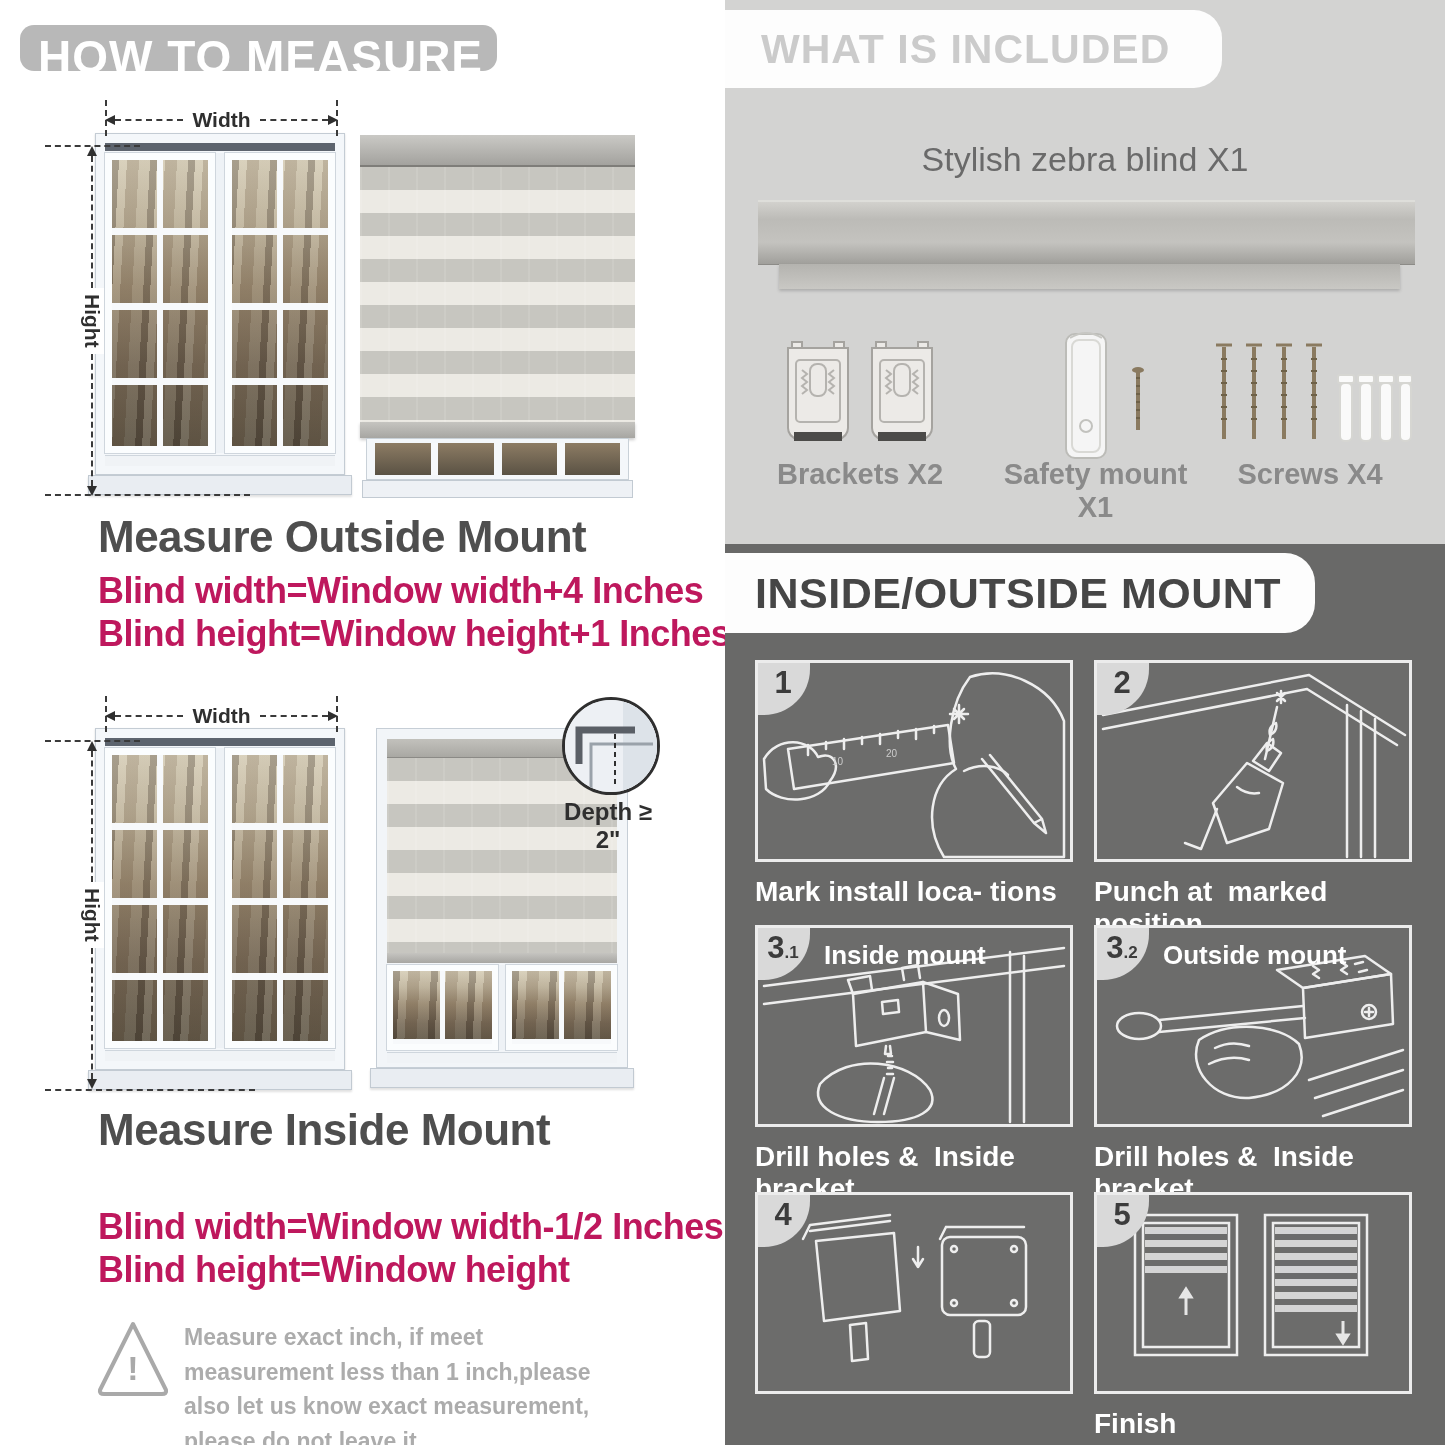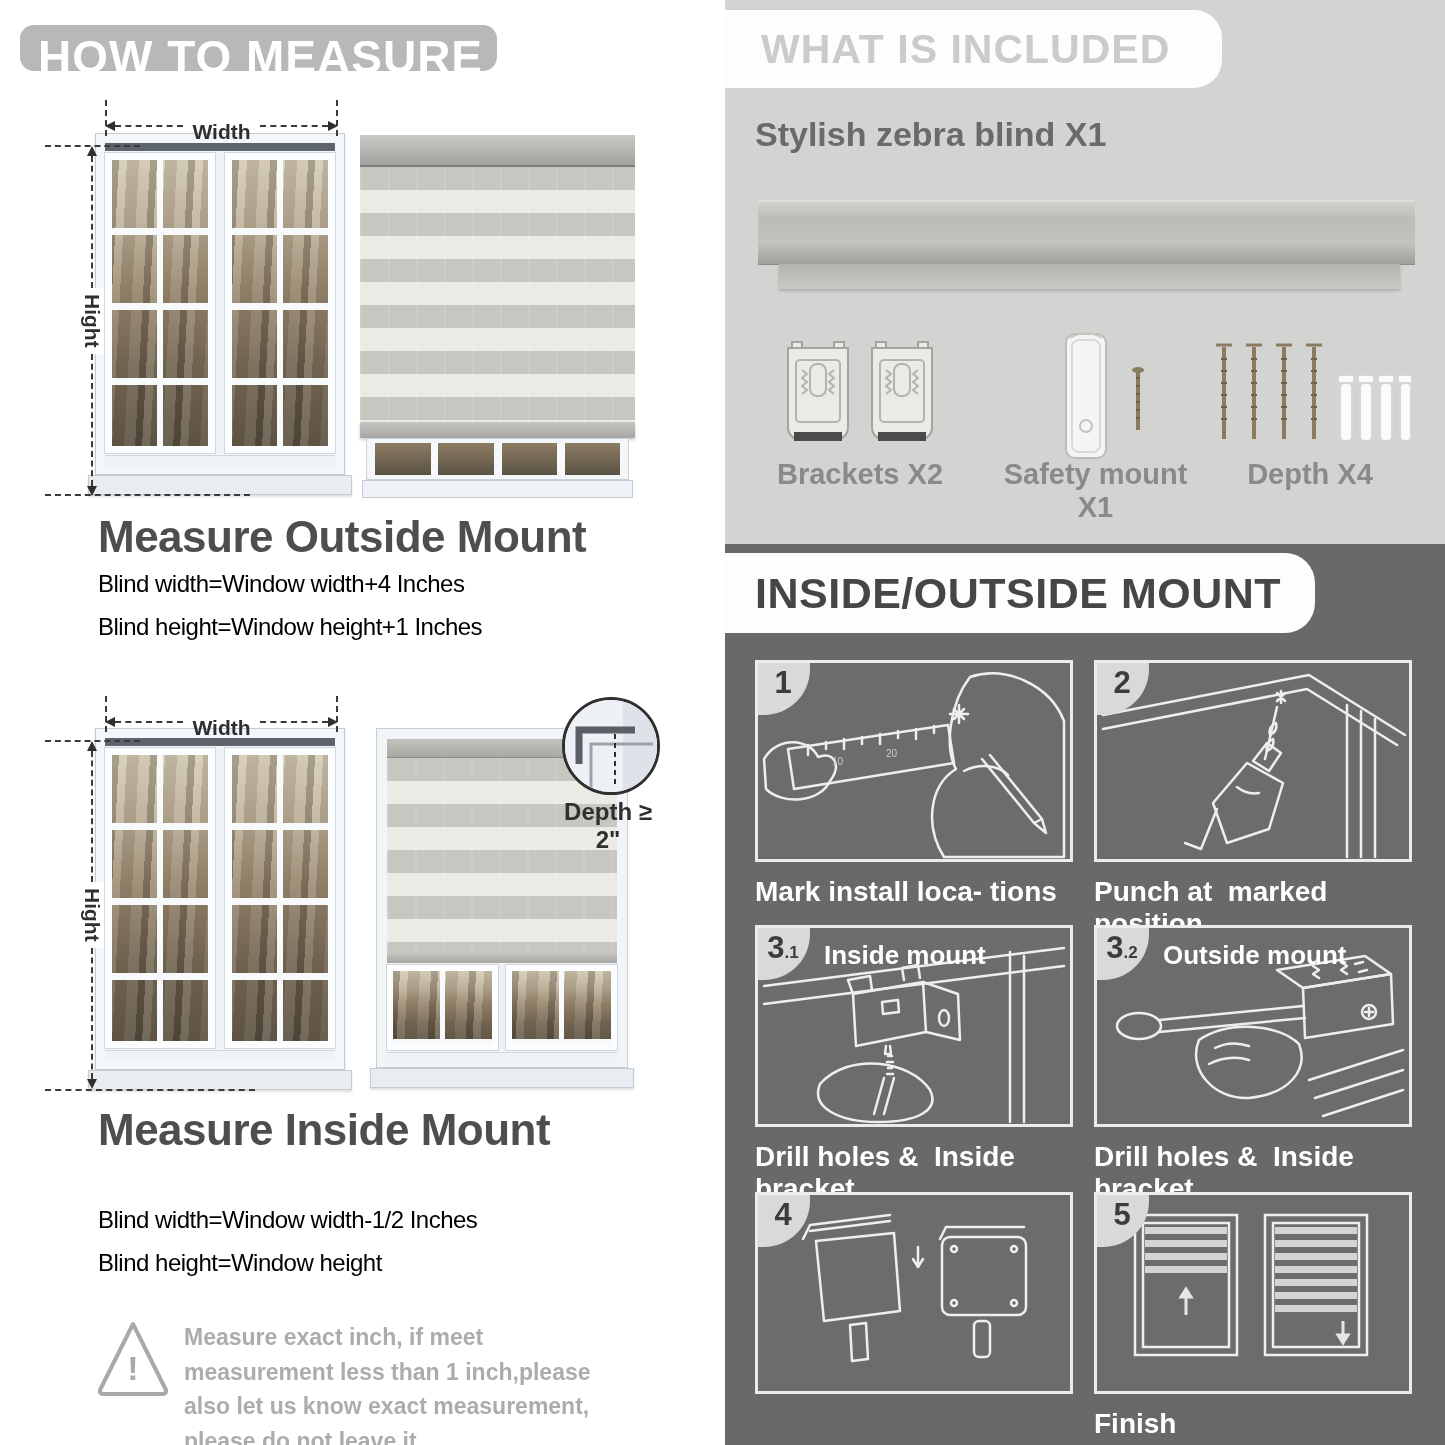"Width" .mlabel { margin-top: 12px -> none }
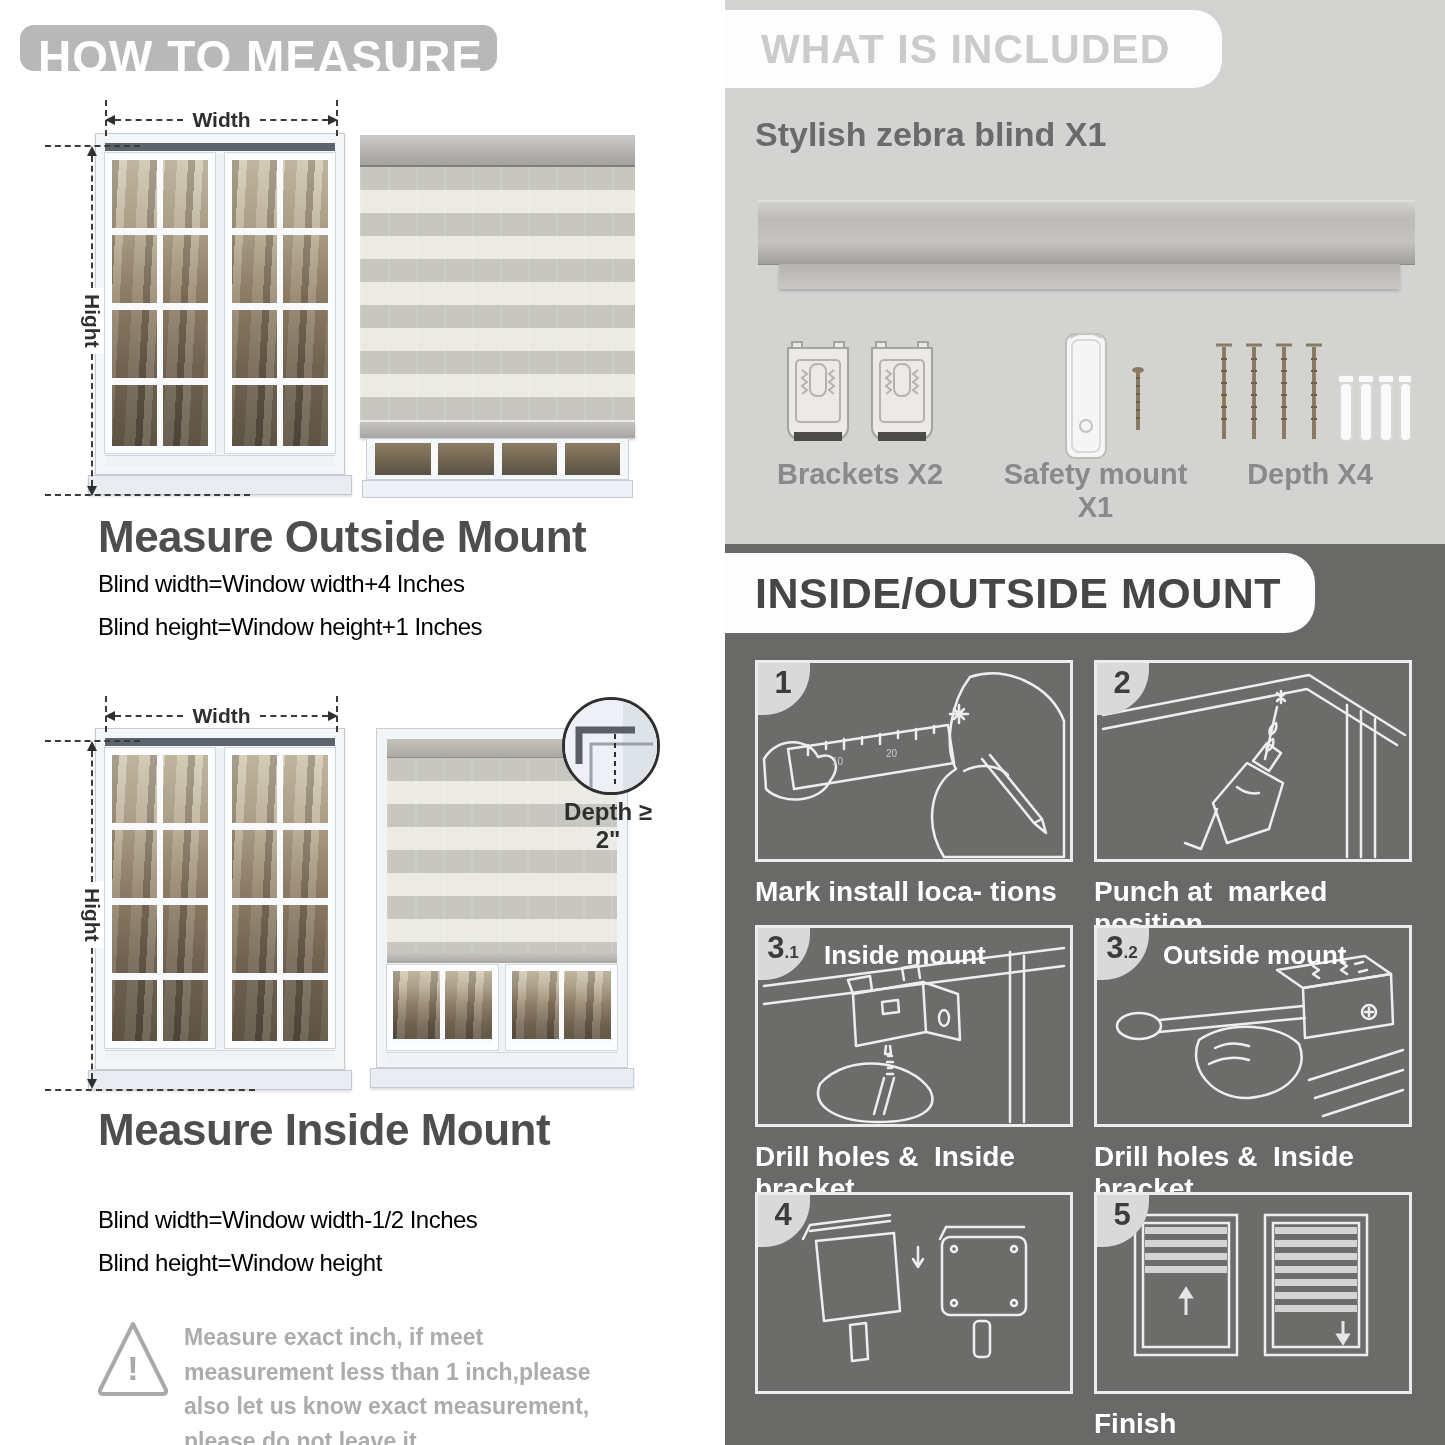"Stylish zebra blind X1" .product-title { font-weight: 700 -> 400; text-align: none -> center; top: 115px -> 140px }
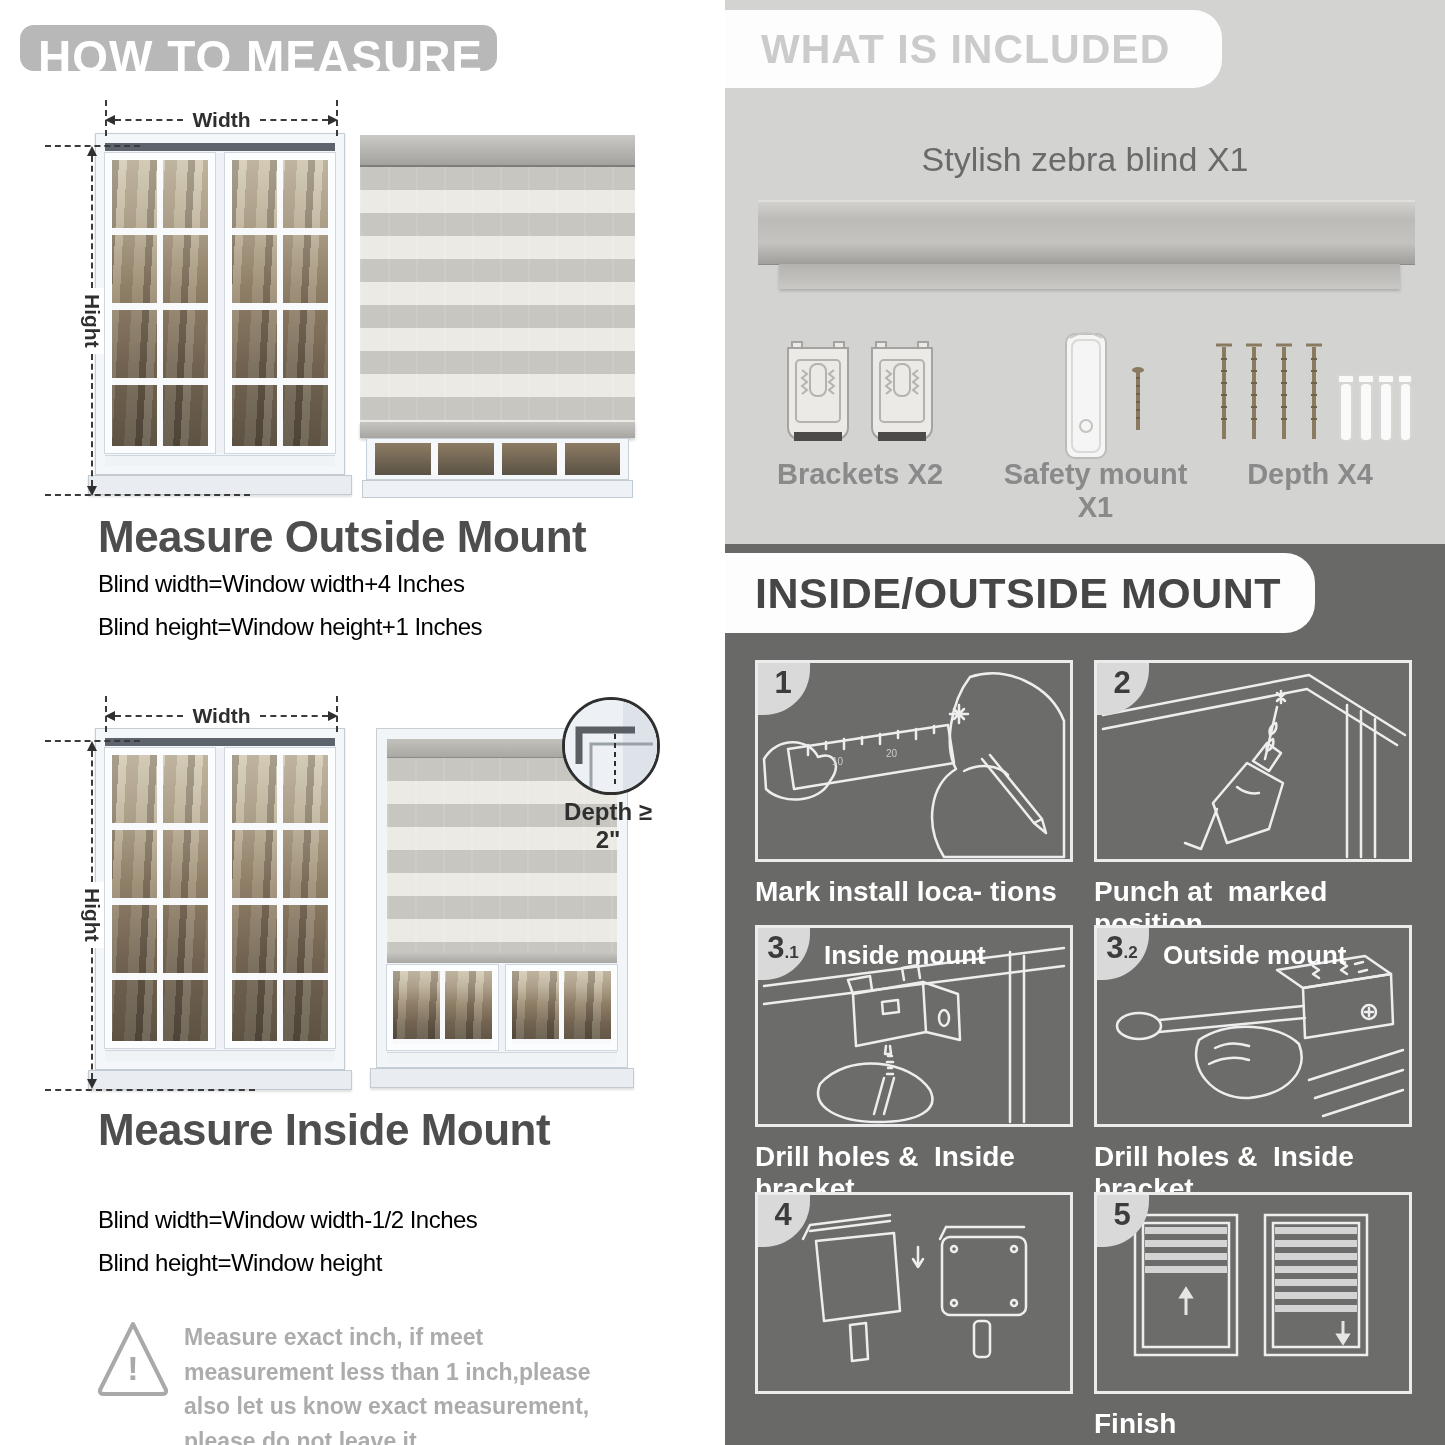"Depth X4" div.abs { text: Depth -> Screws }
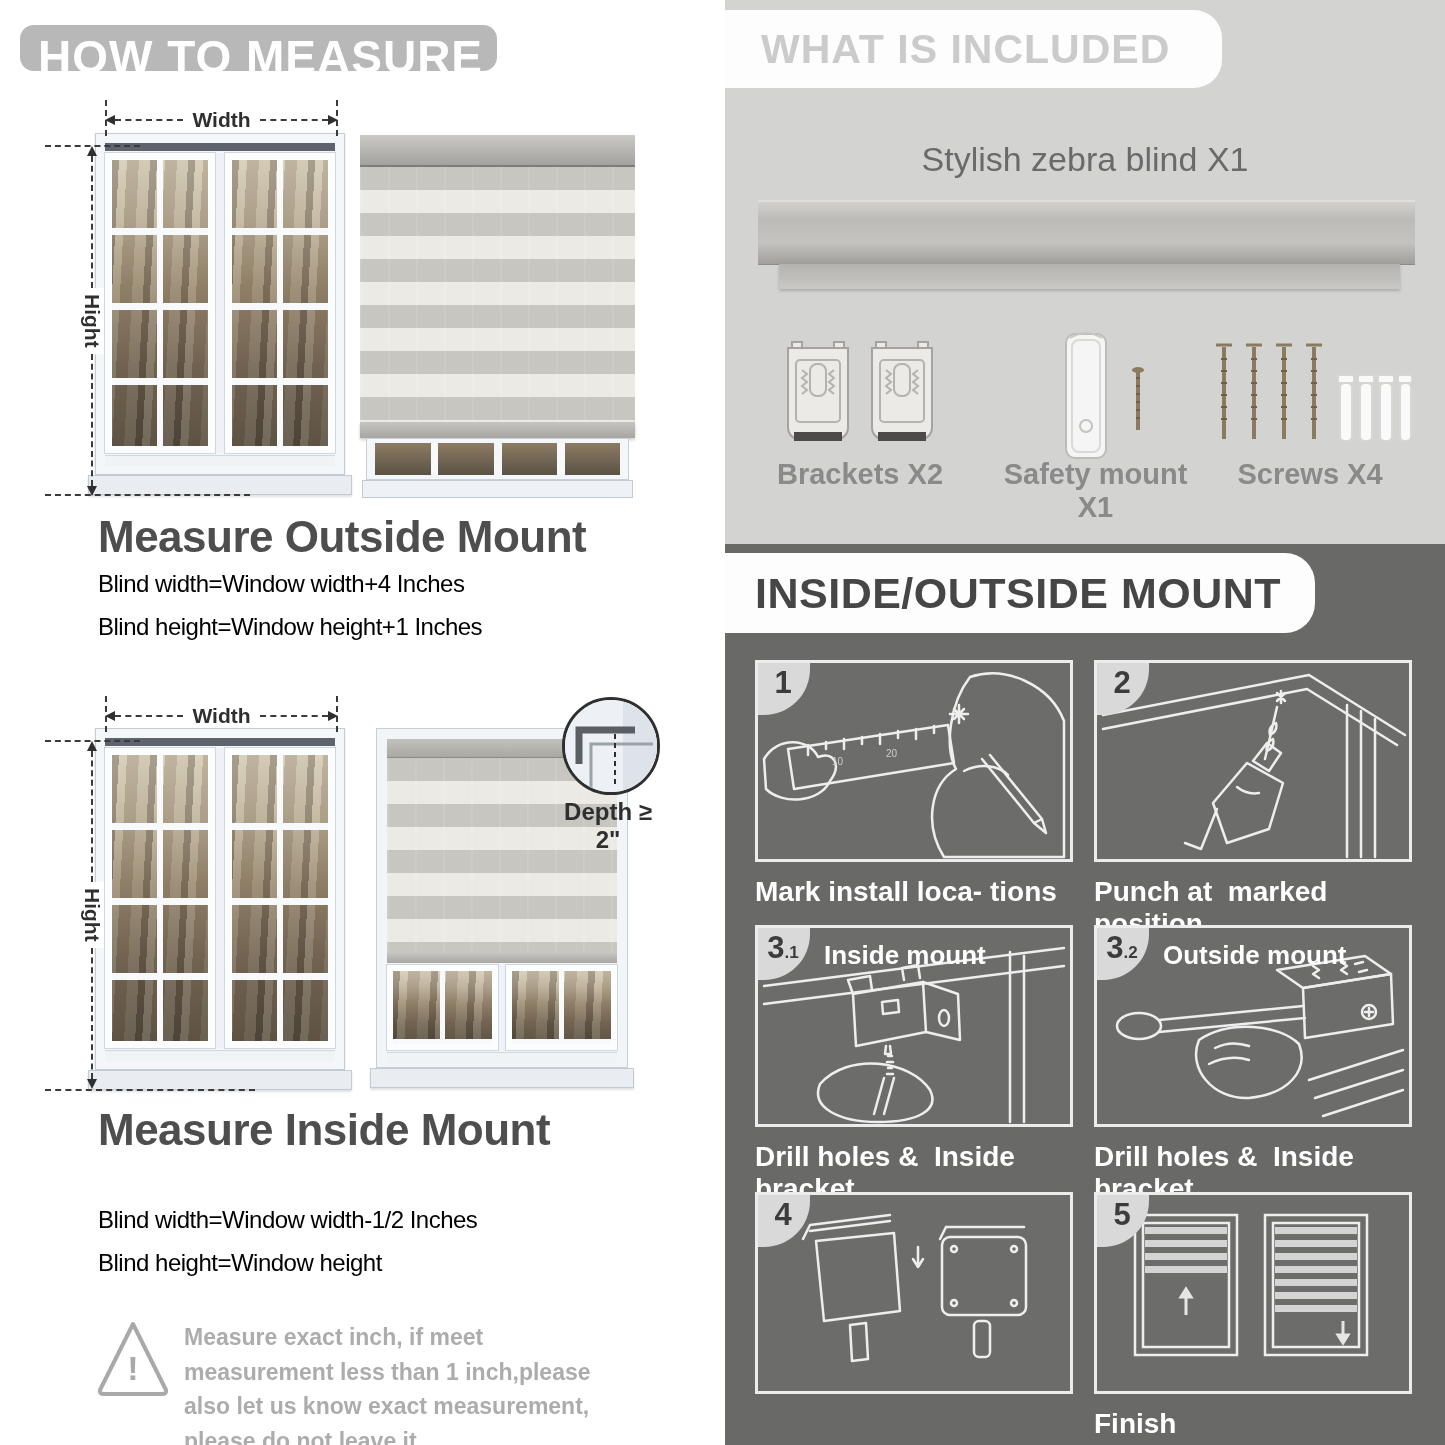"Blind width=Window width+4 Inches" .formula { color: #000000 -> #be185d; font-size: 24px -> 36px; font-weight: 400 -> 700 }
